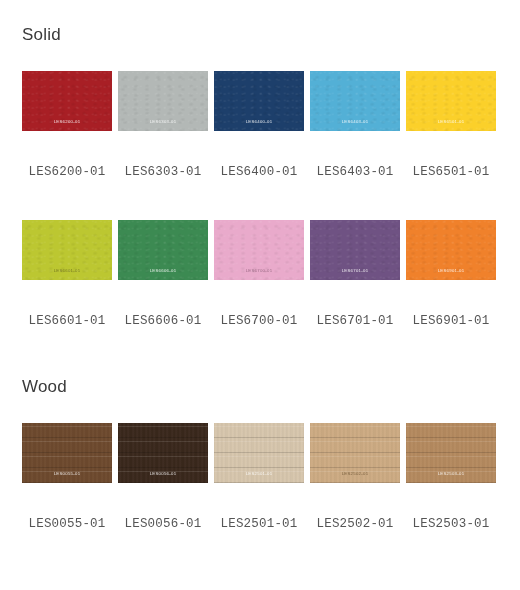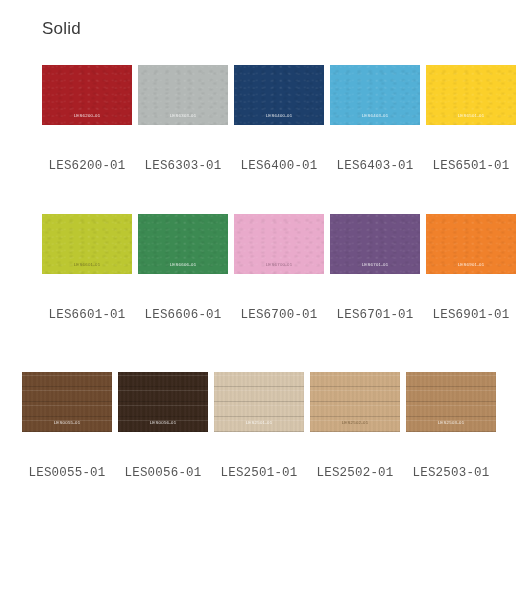"Solid" div.section { margin-left: 20px -> none; padding-top: 20px -> 26px }
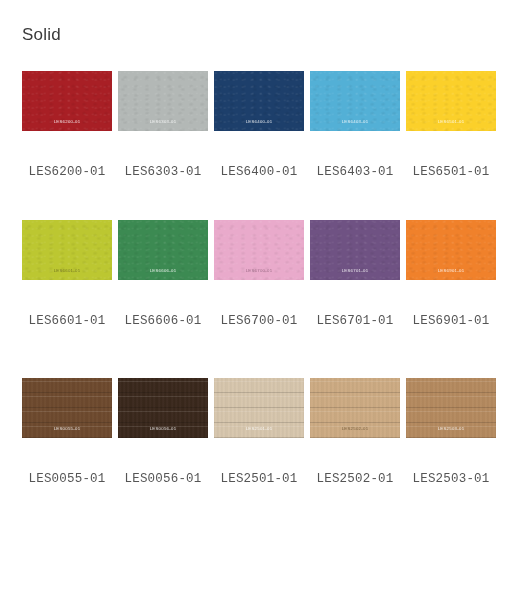"Wood" h2.section-title { html: none -> <h2>Wood</h2> }
